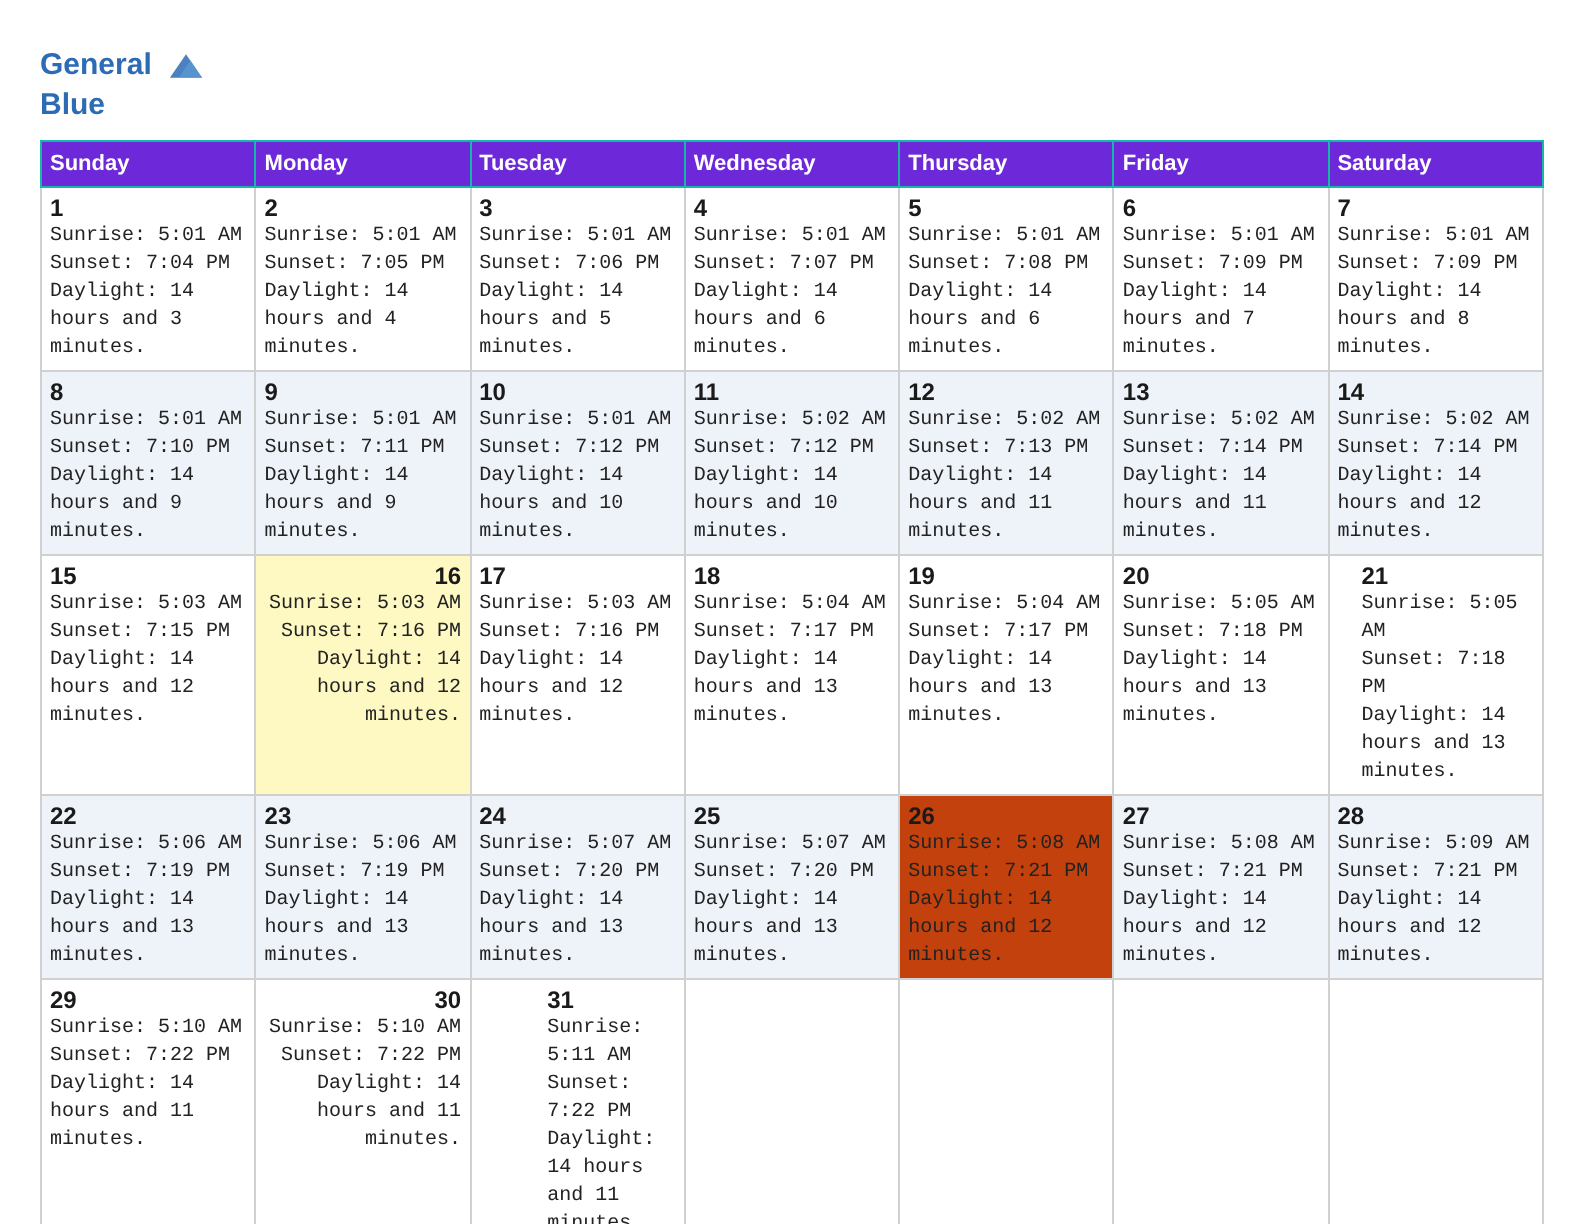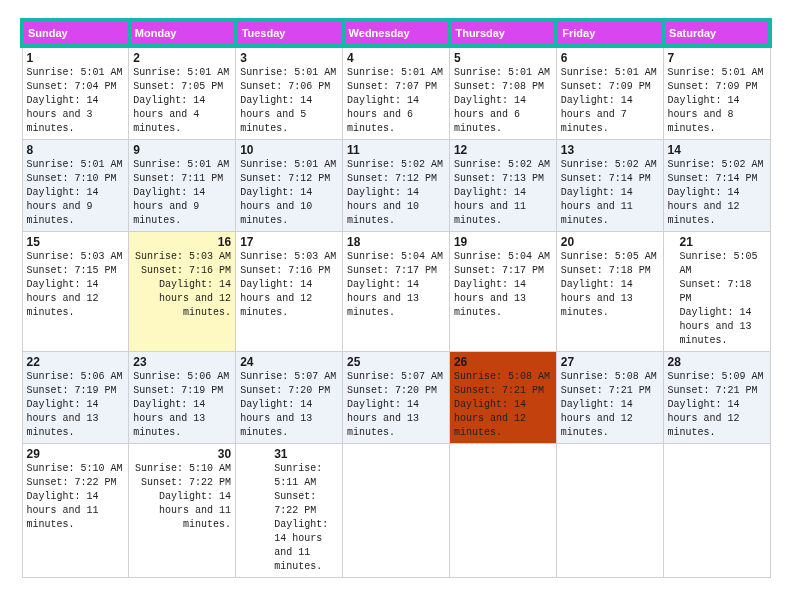"General" div.header-area { html: none -> <div> <div> <div> <div> <span>General</span> <svg> <polygon></polygon> <polygon></polygon> </svg> </div> <div>Blue</div> </div> </div> <div> <div></div> <div></div> </div> </div> }
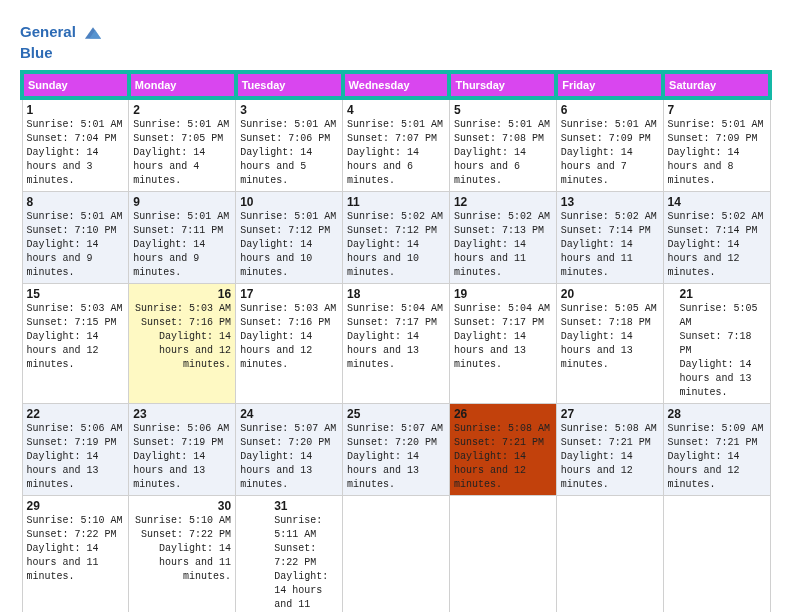"Sunday" .calendar th { background: #d946ef -> #6d28d9; border: 4px solid #14b8a6 -> 1px solid #14b8a6 }
